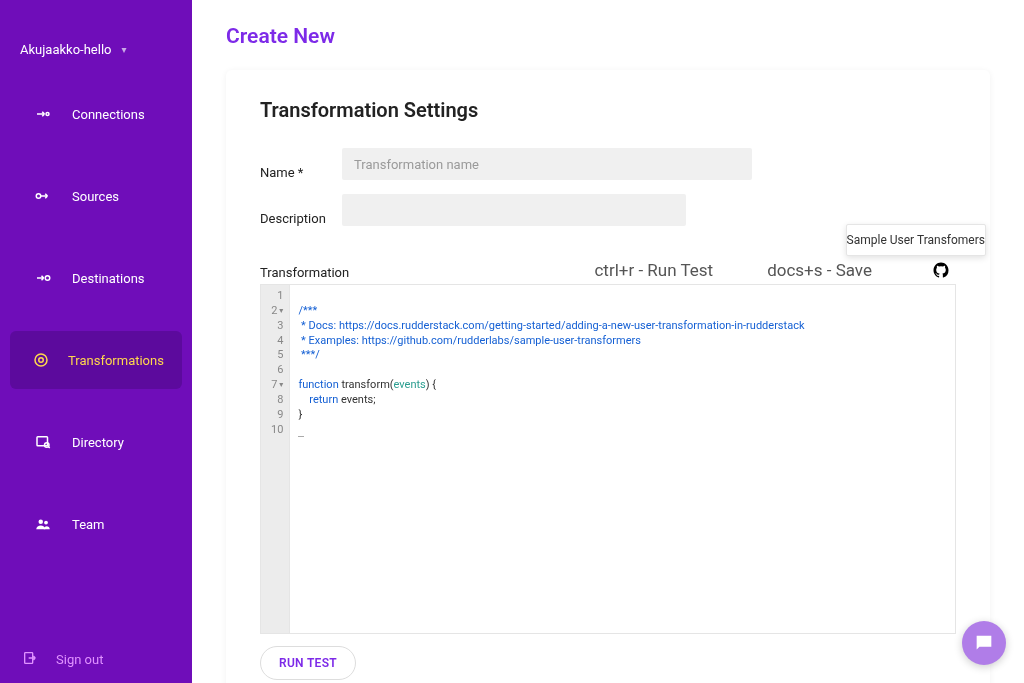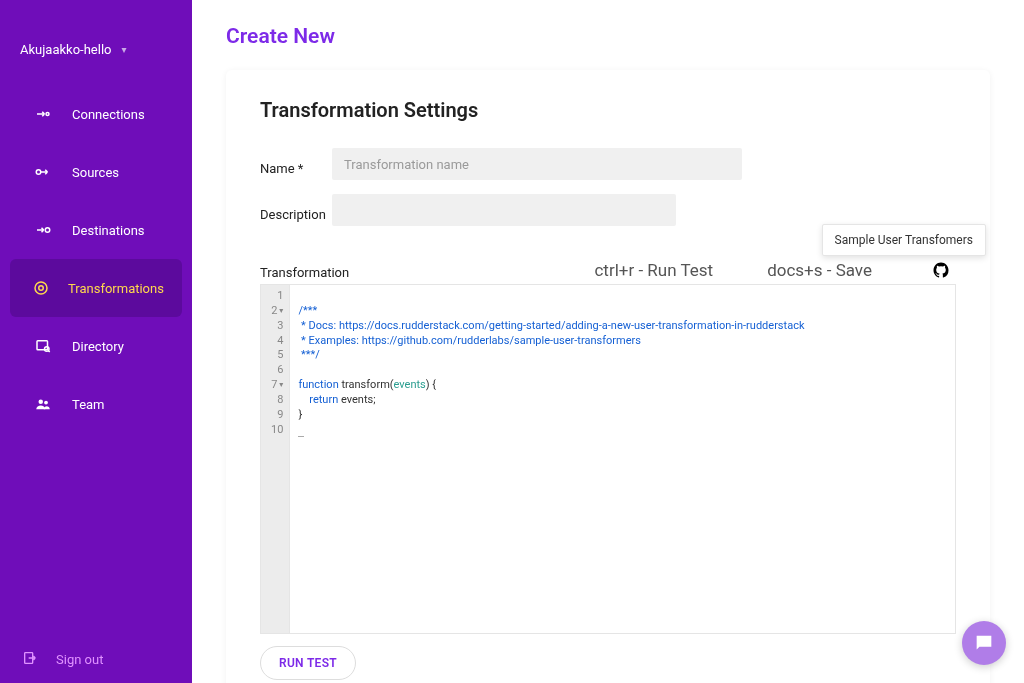"Connections" .nav { gap: none -> 24px }
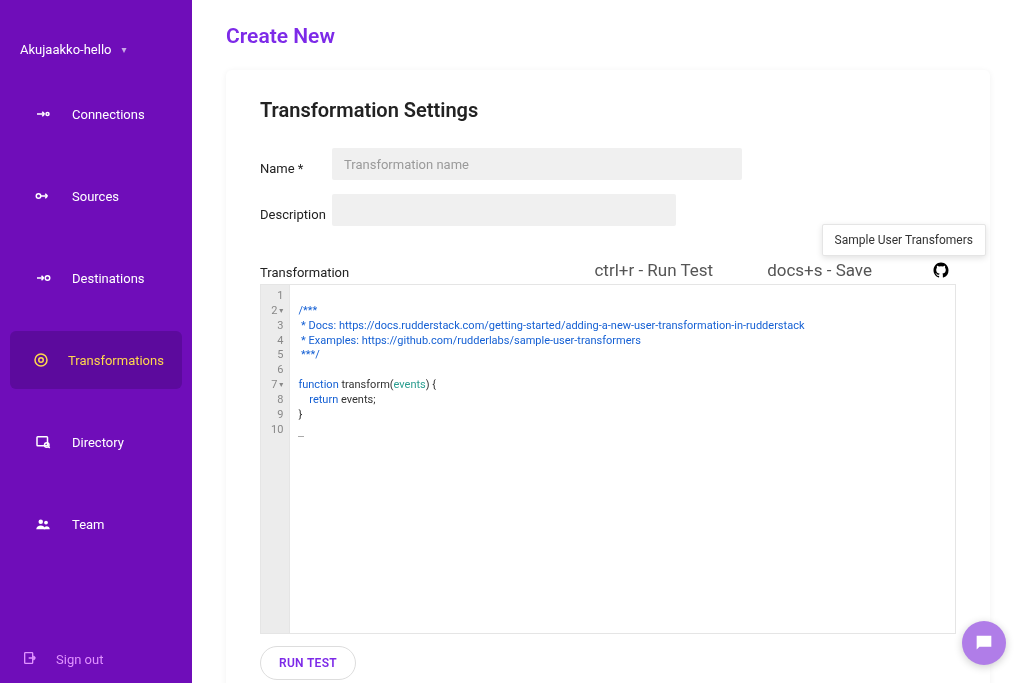"Name *" .form-row { align-items: center -> flex-end; gap: none -> 10px }
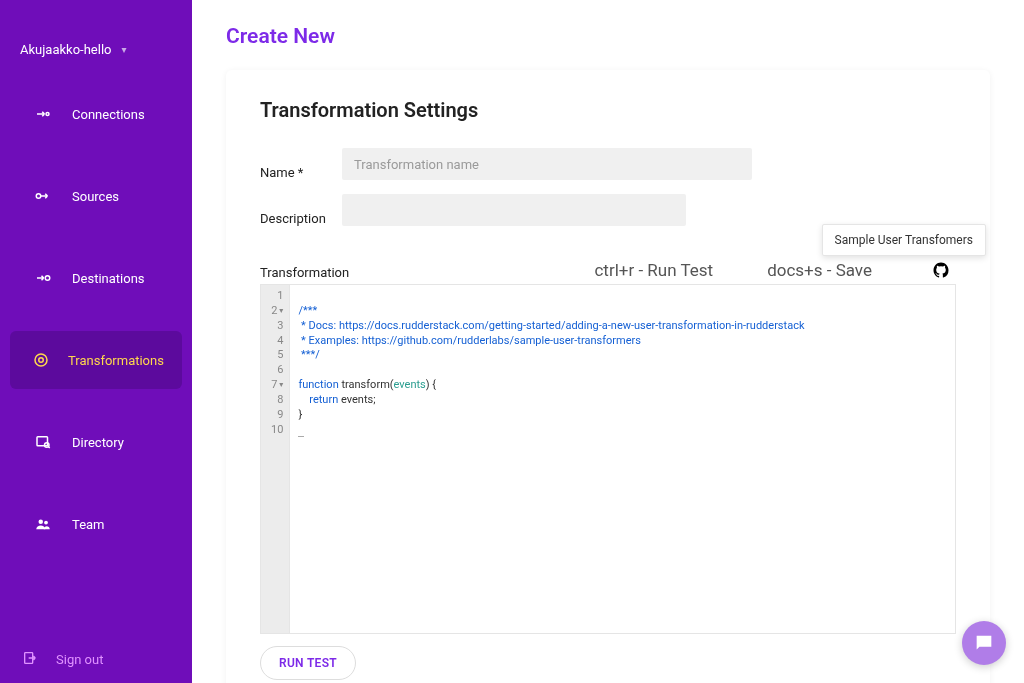"Sample User Transfomers" .tooltip { padding: 8px 12px -> 8px 0 }
